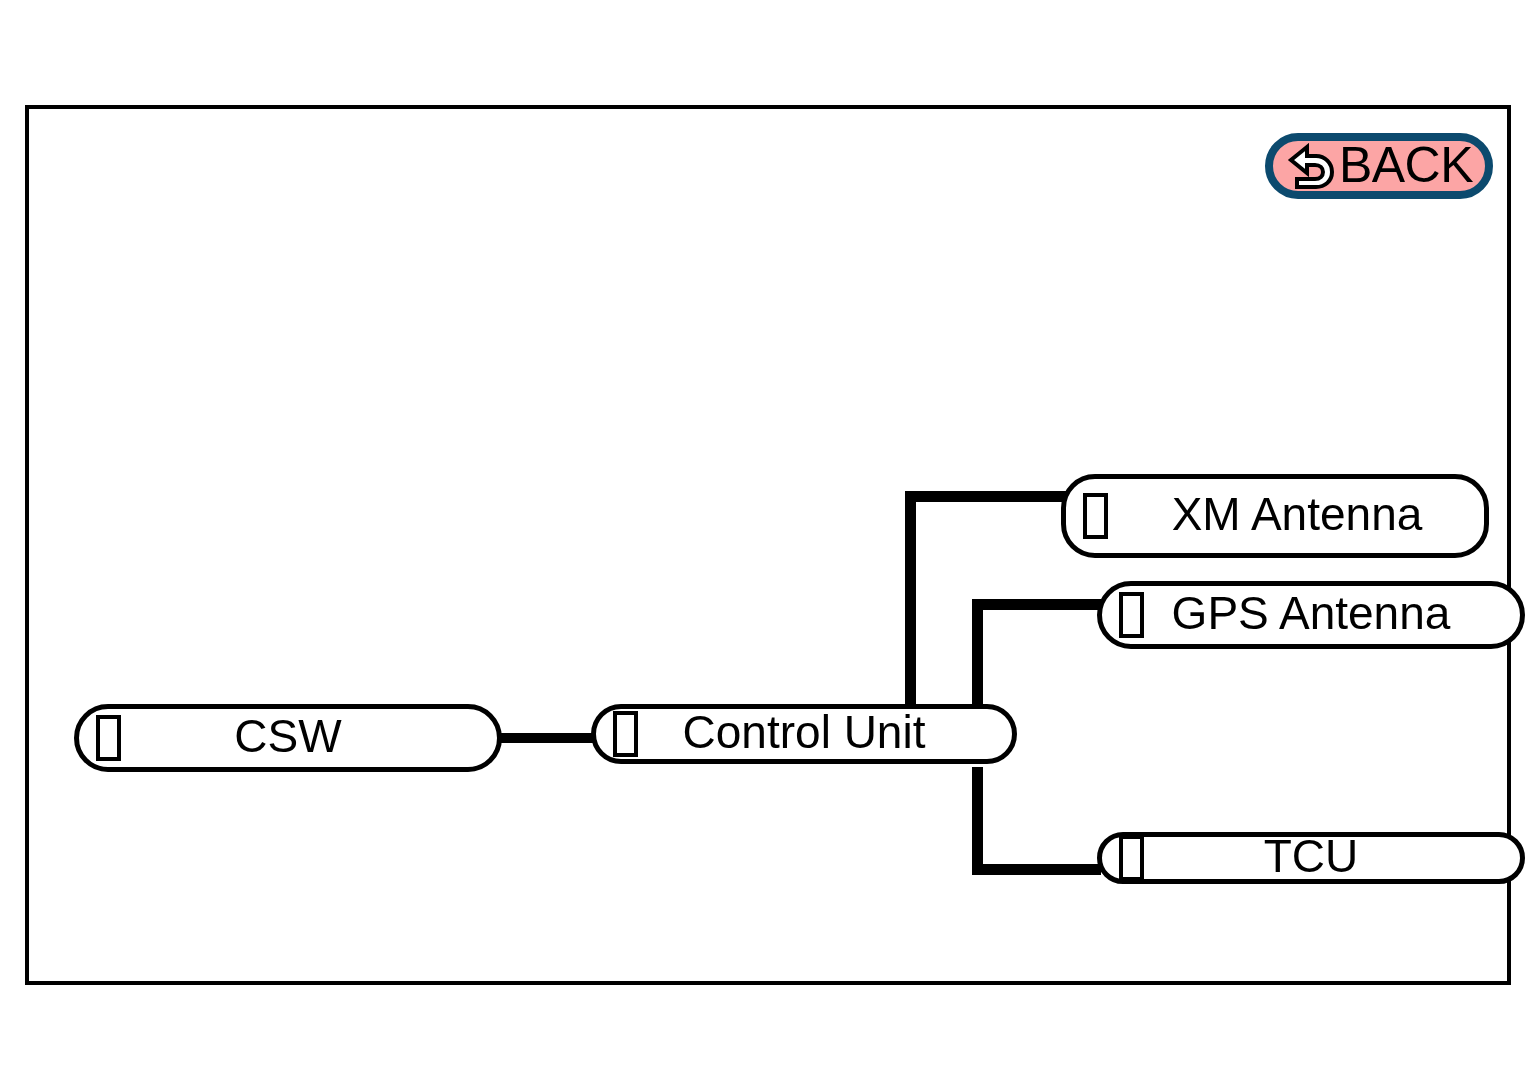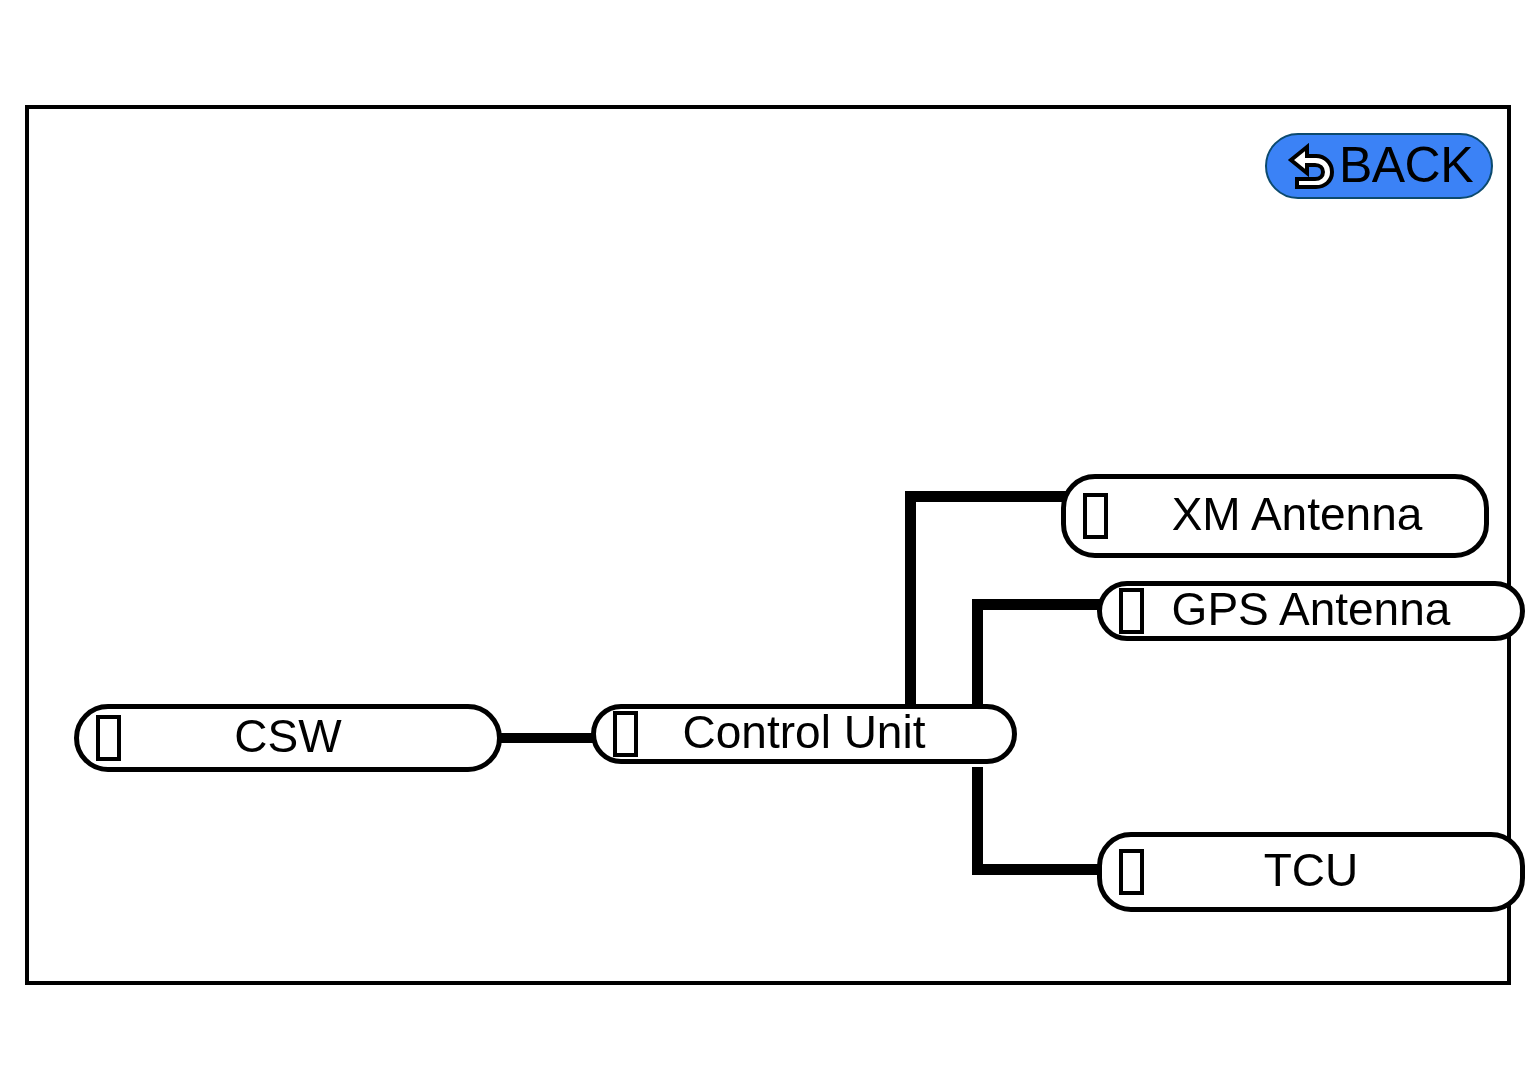"BACK" #back-button { background: #3b82f6 -> #fca5a5; border: 2px solid #0c4a6e -> 8px solid #0c4a6e }
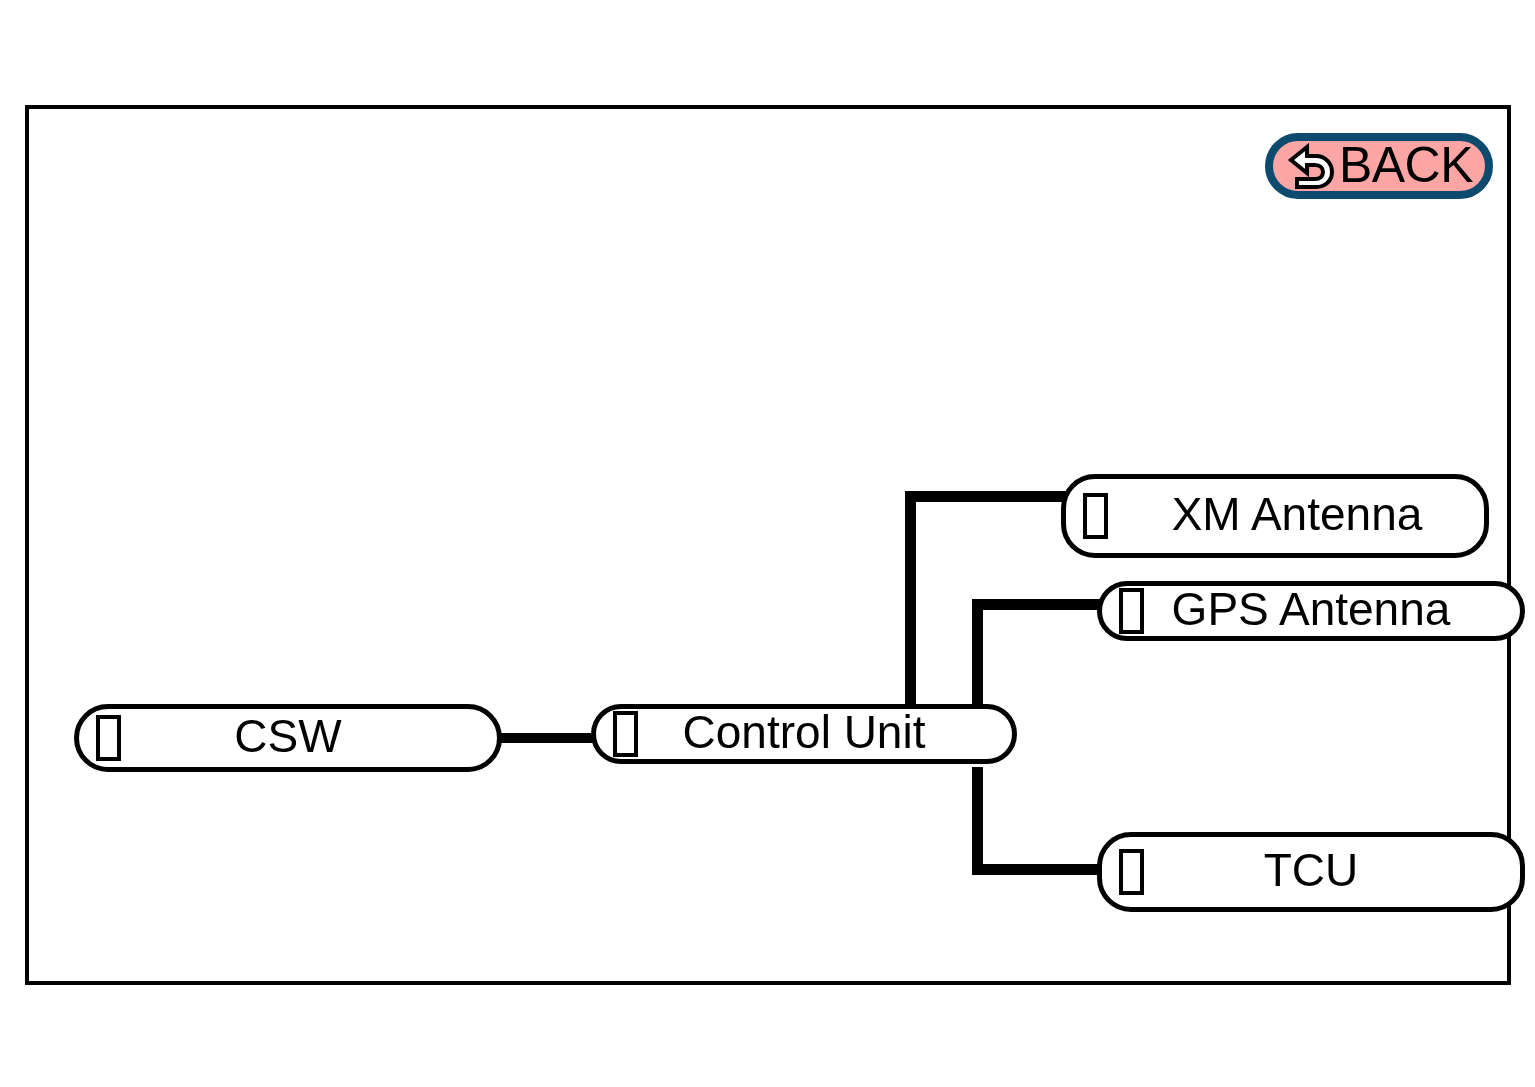"GPS Antenna" #node-gps-antenna { height: 60px -> 68px }
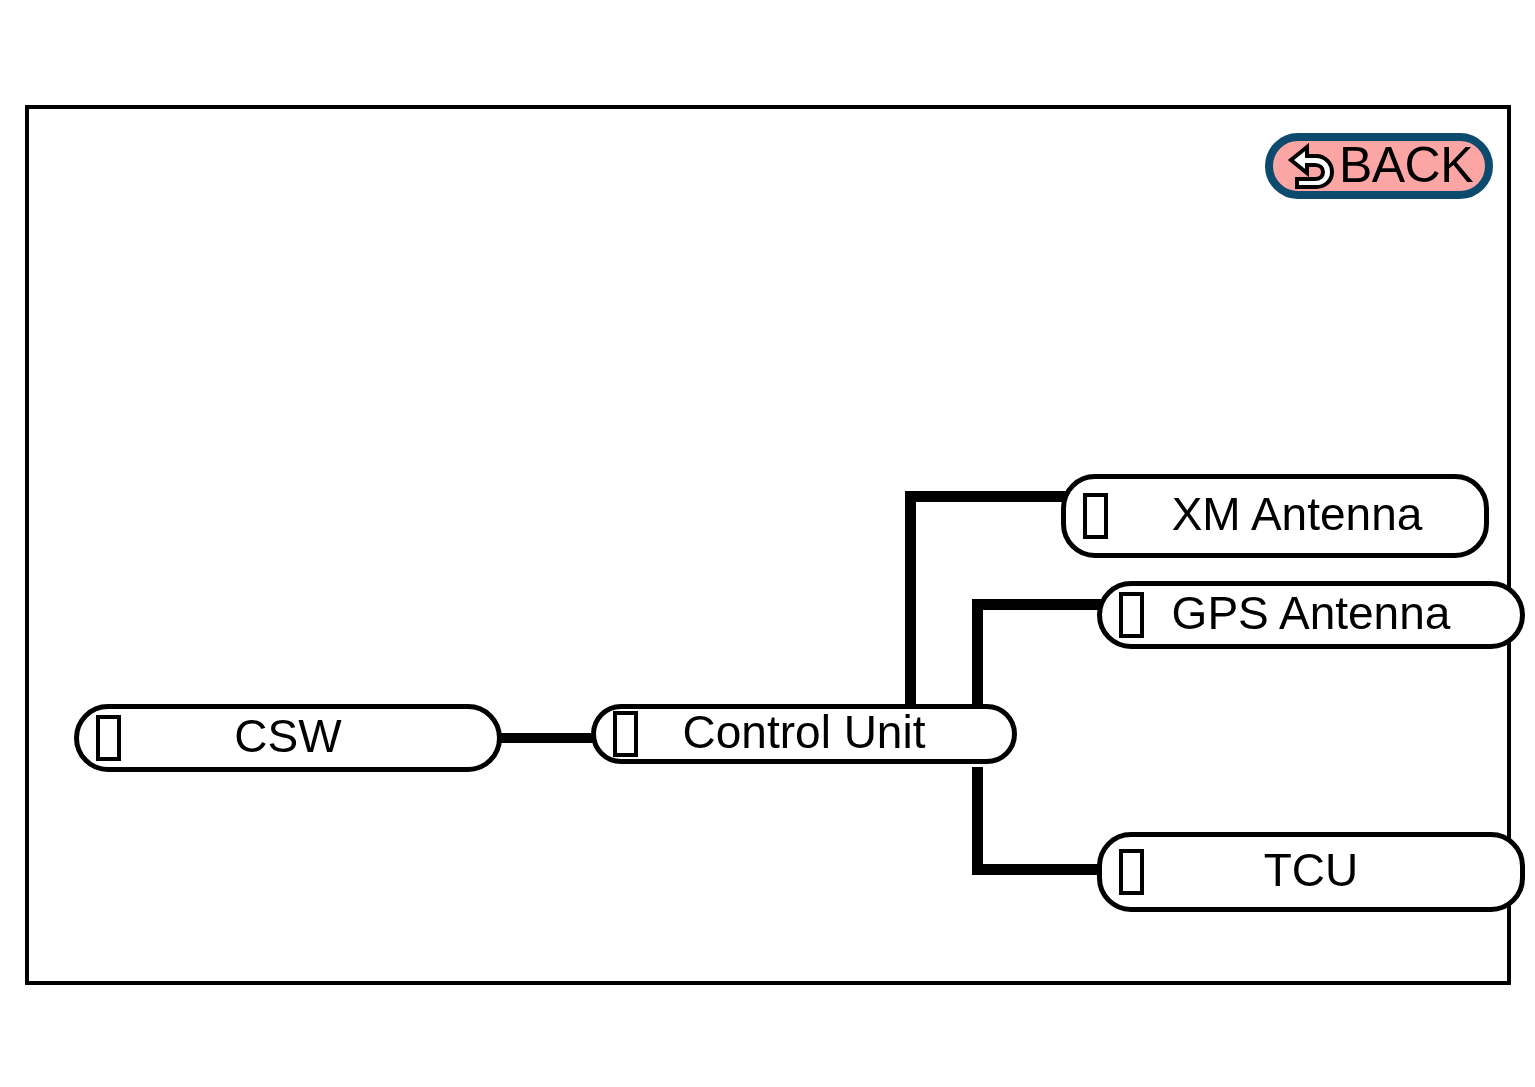"TCU" #node-tcu { height: 80px -> 52px }
